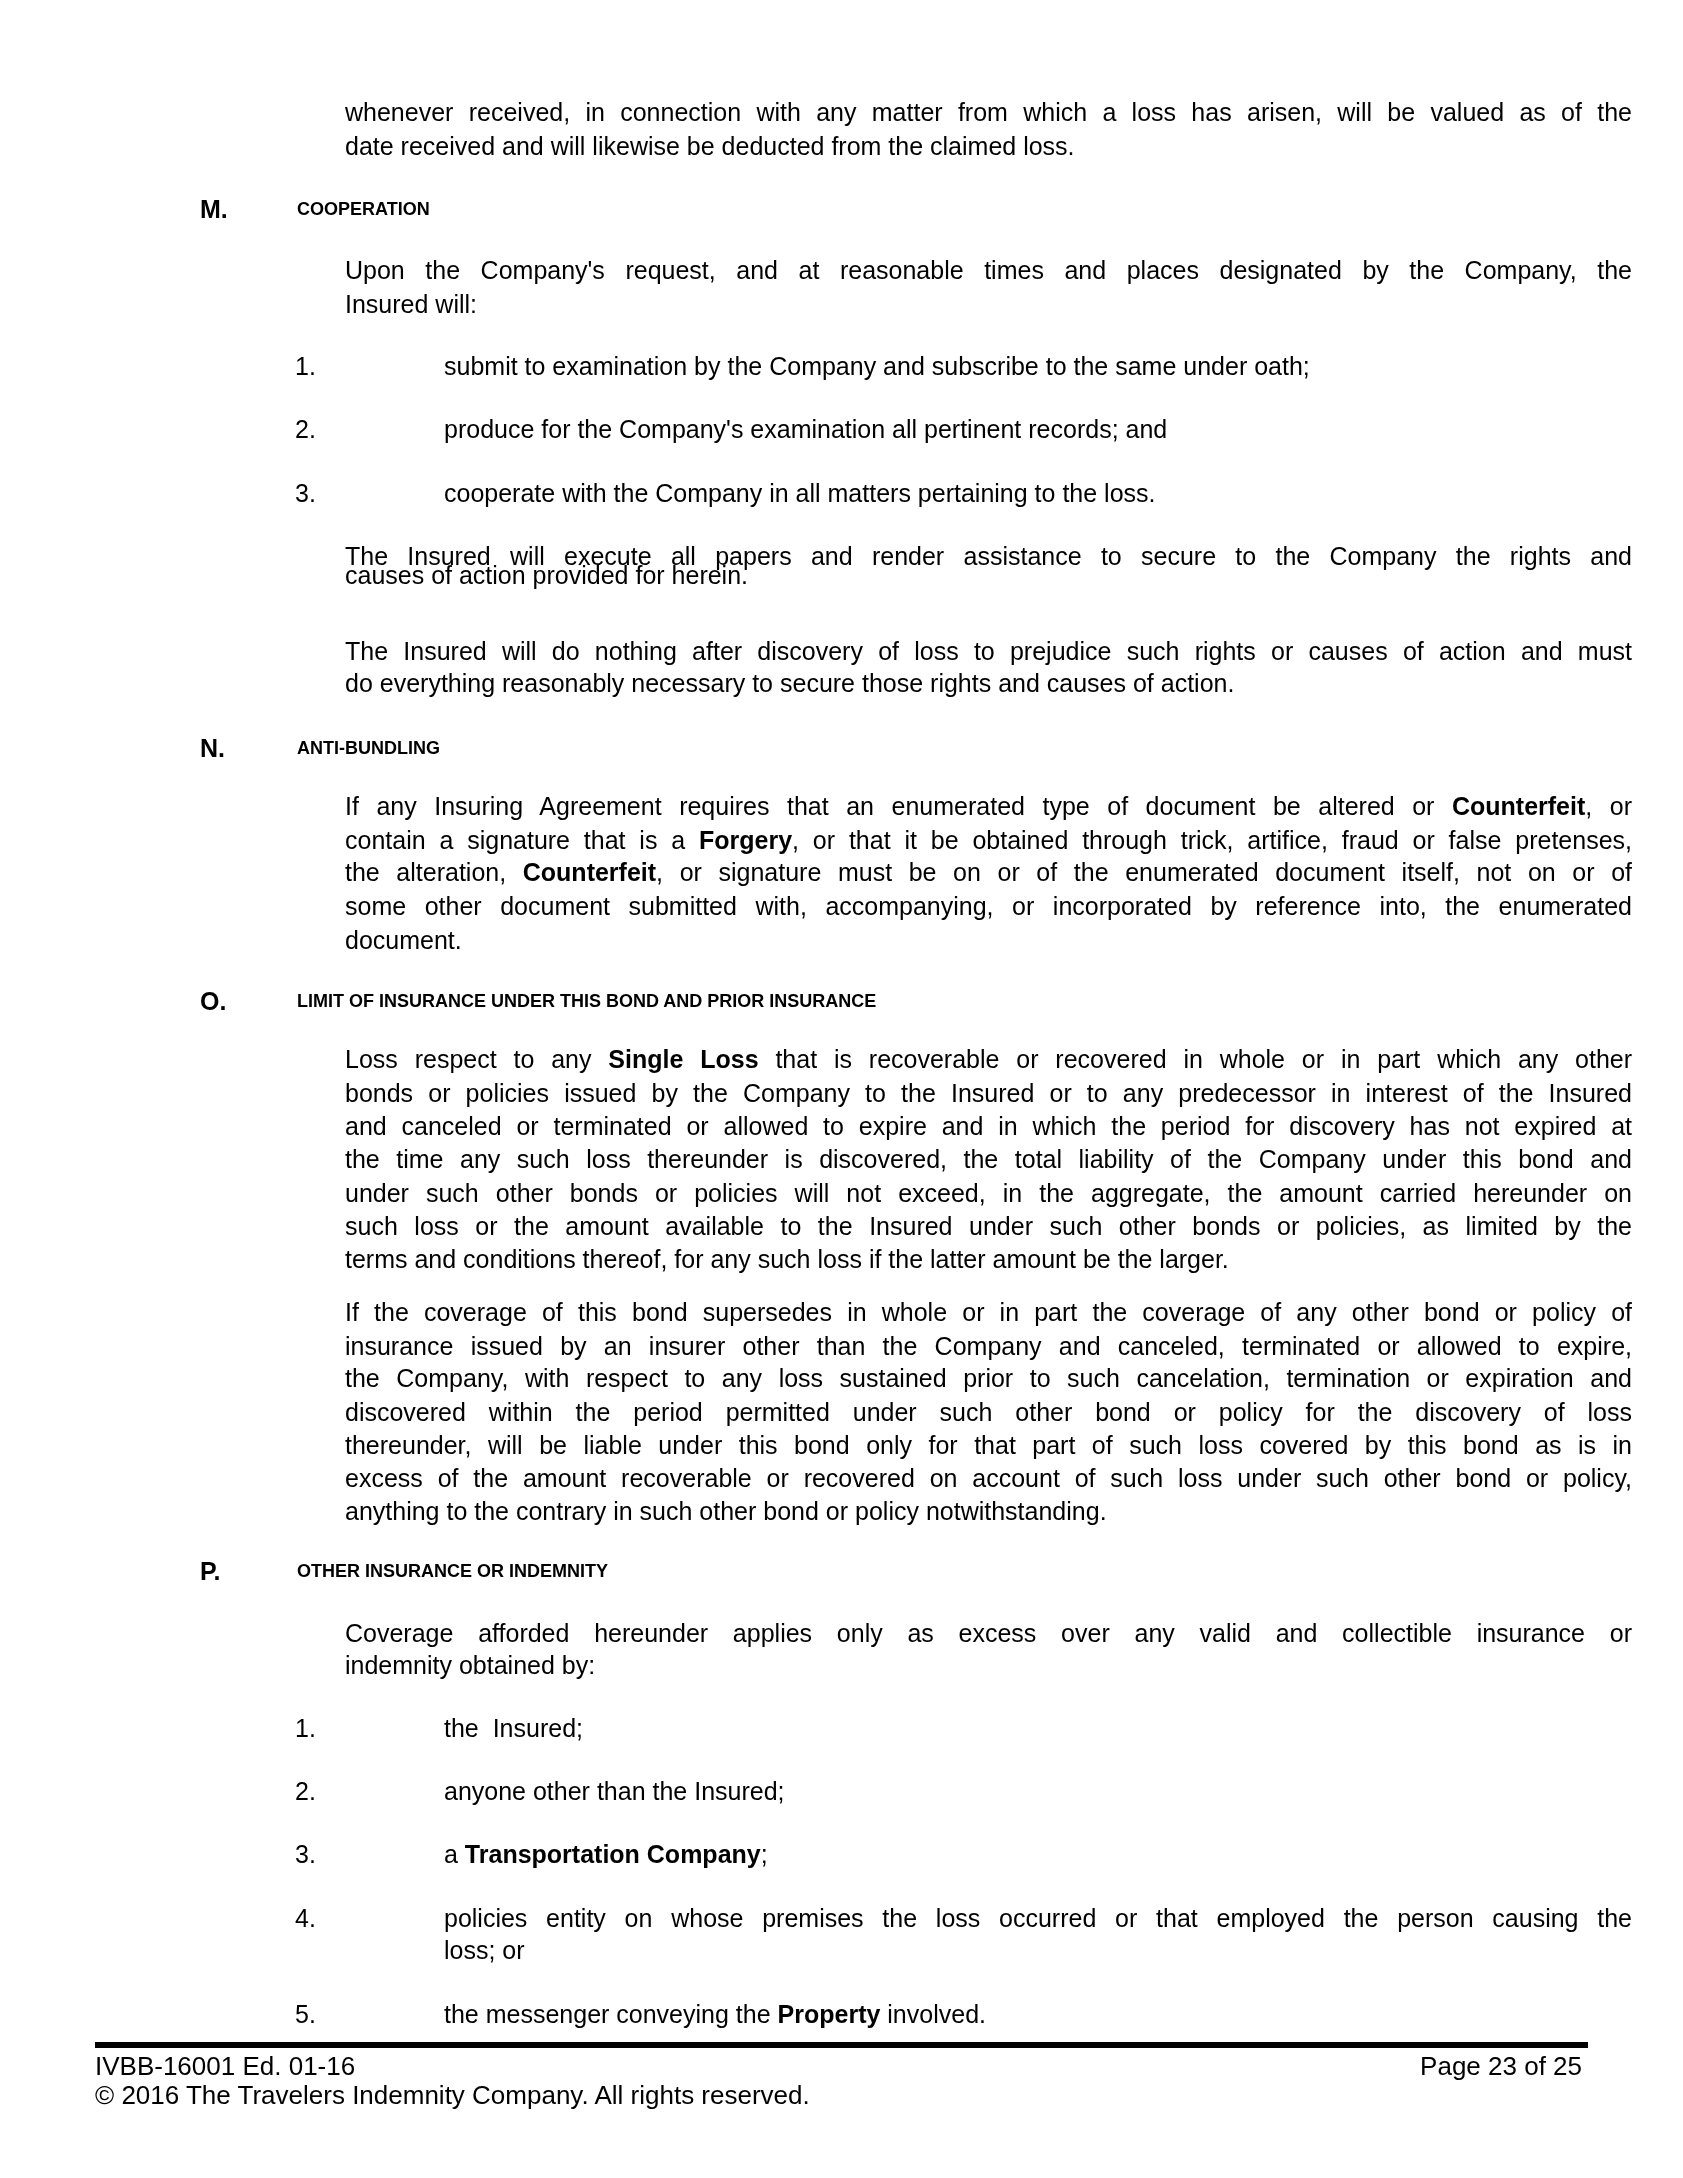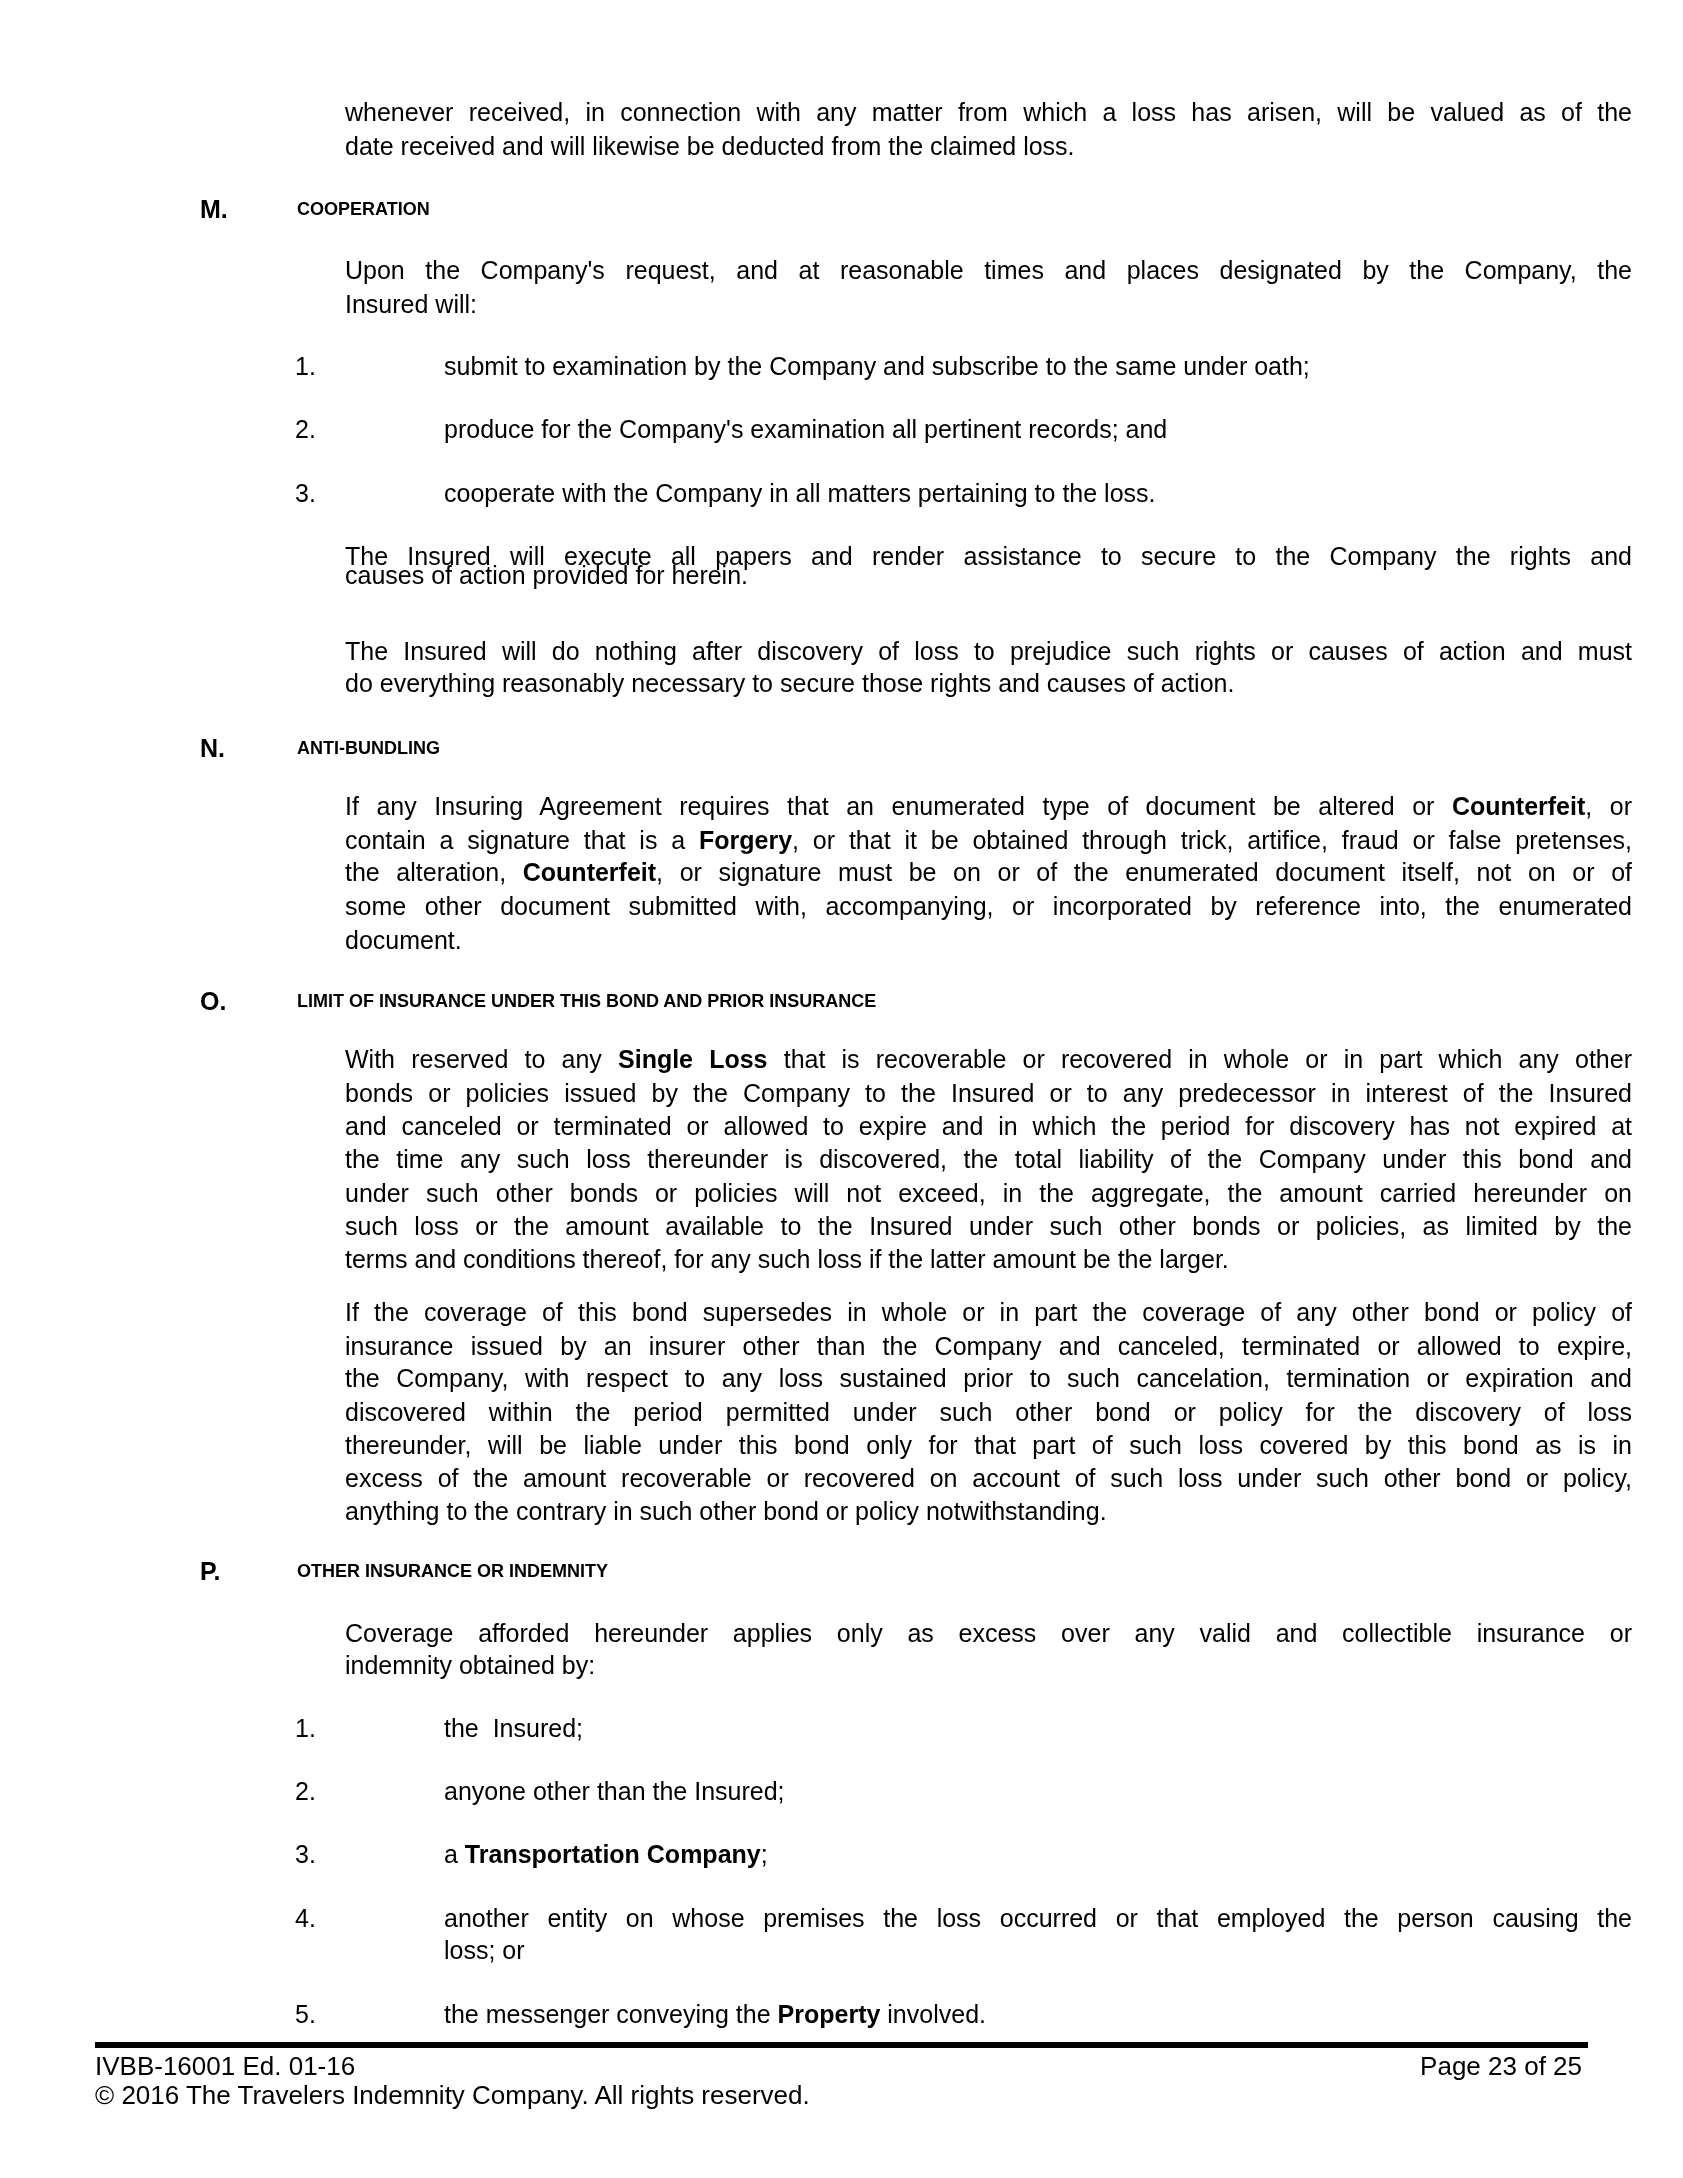"With reserved to any" span { text: With reserved -> Loss respect }
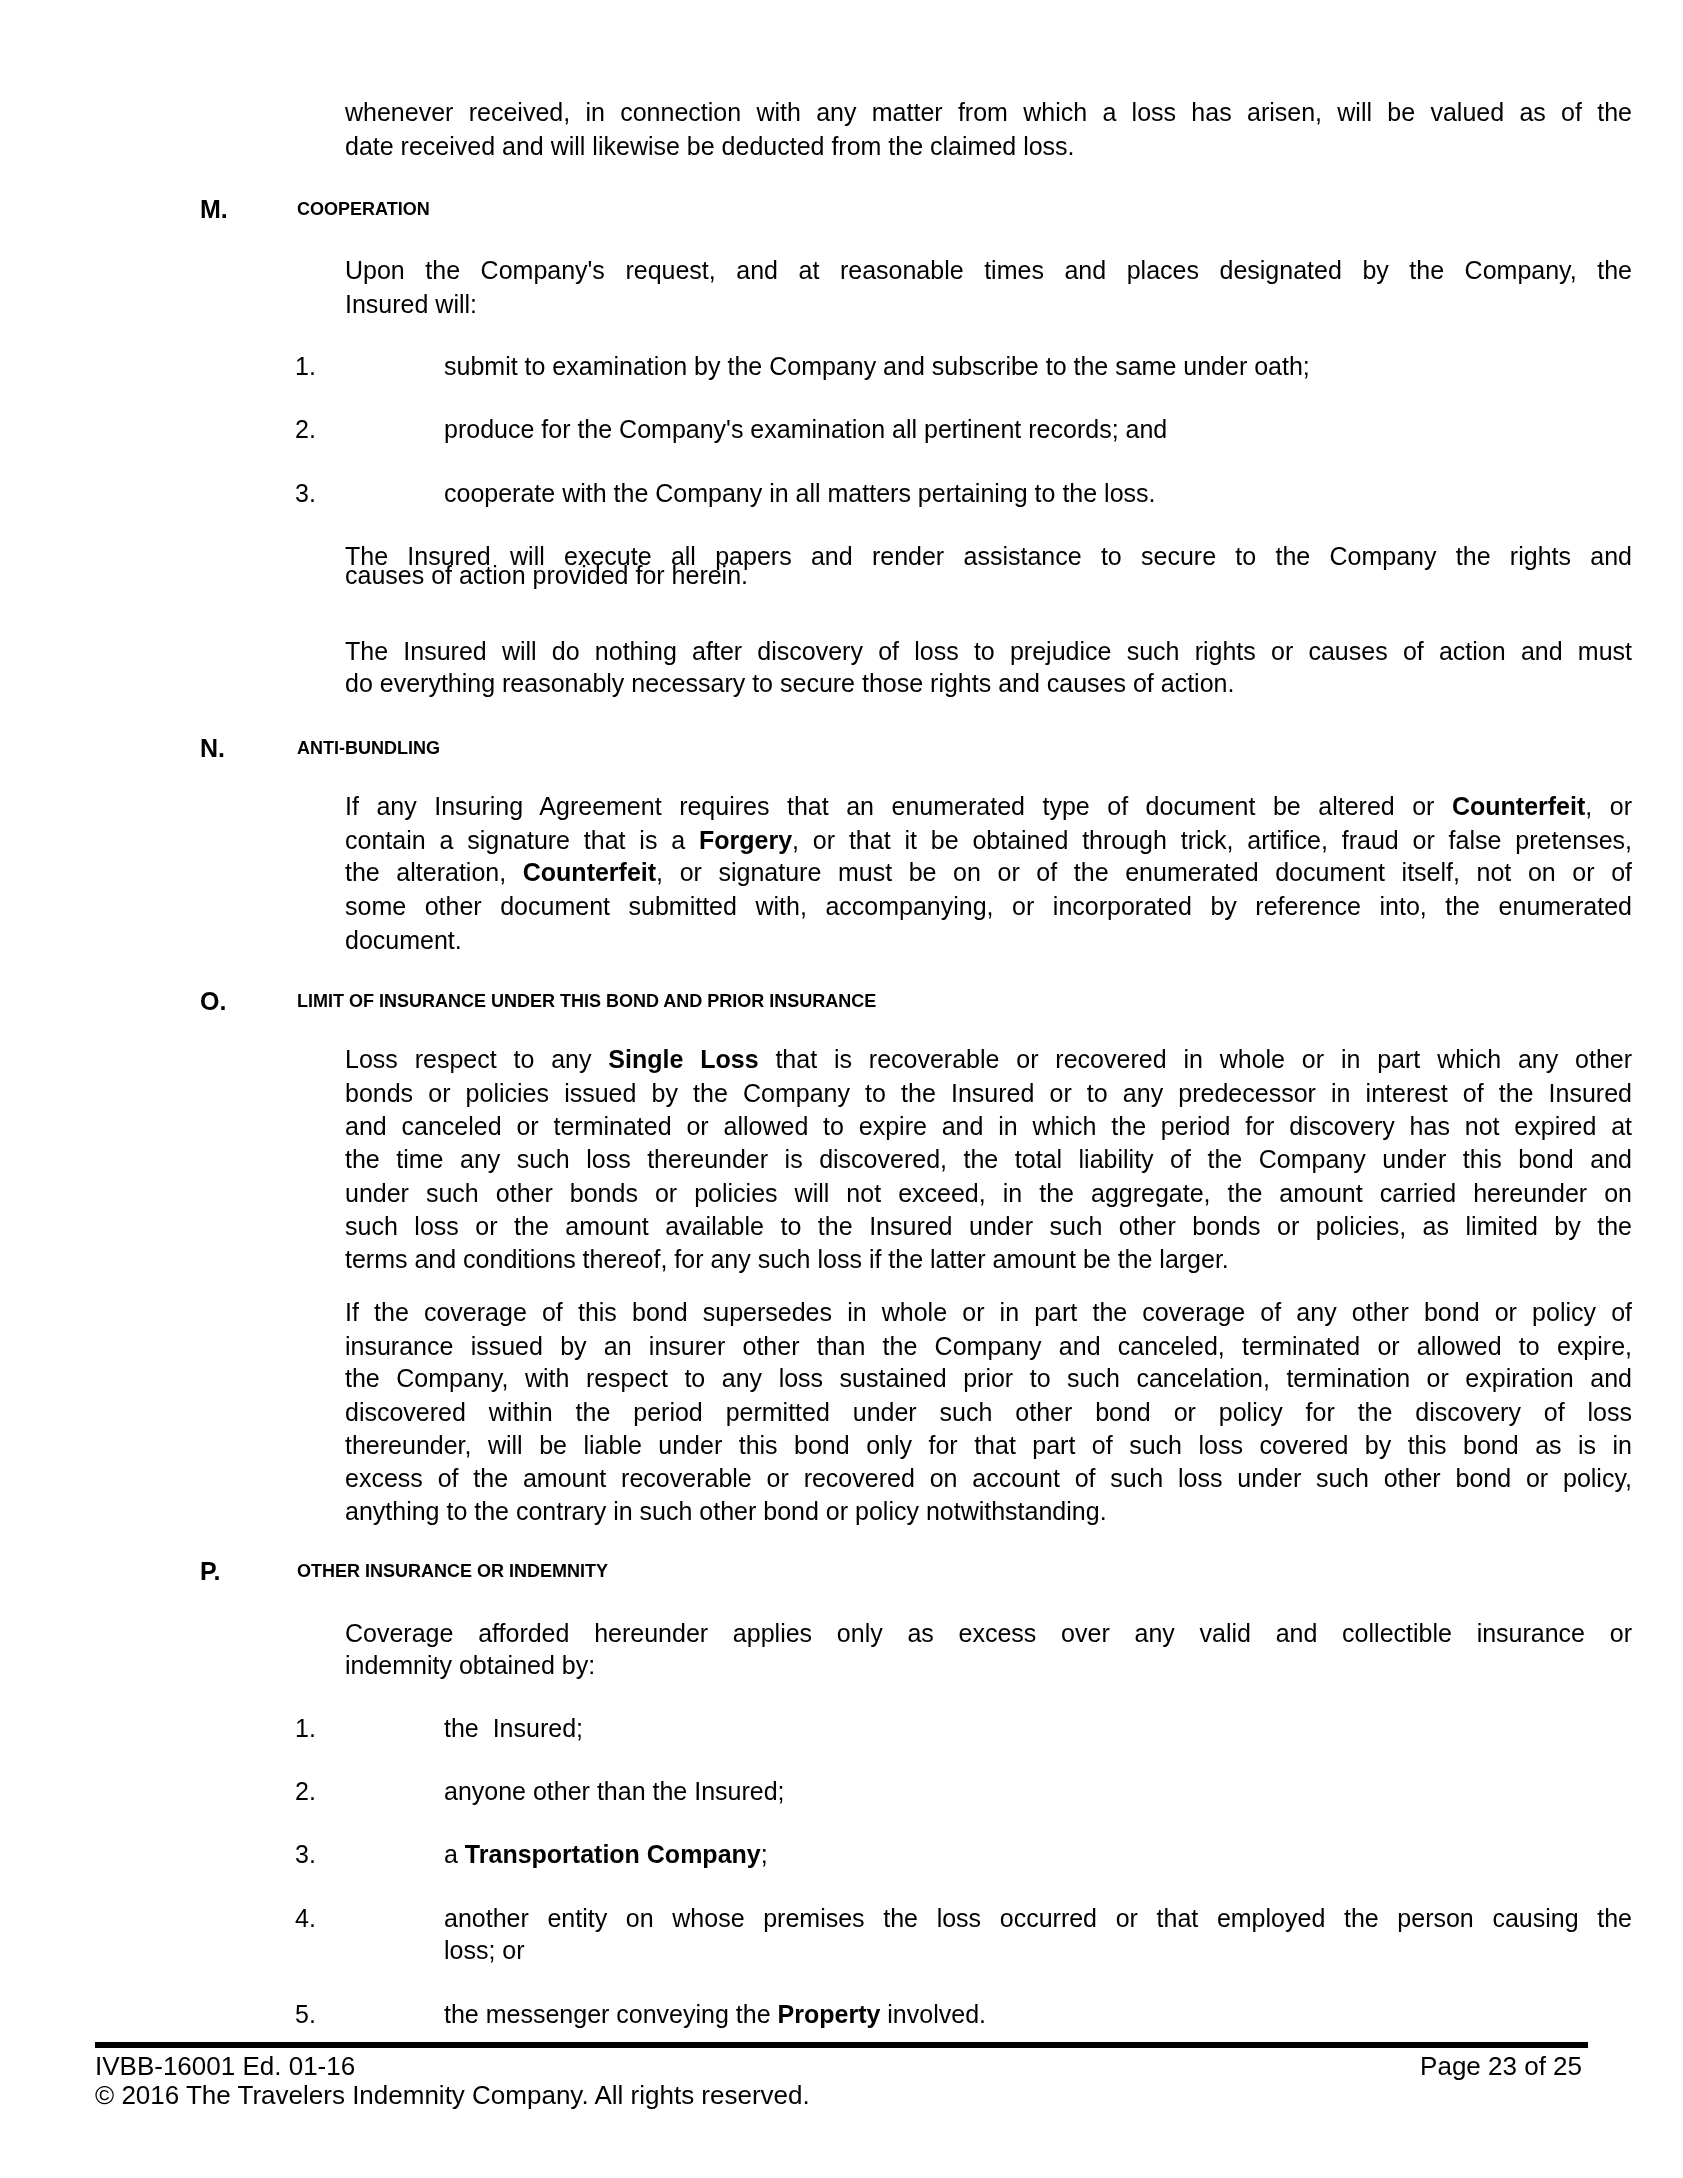"another entity on whose premises" div.ln { text: another -> policies }
